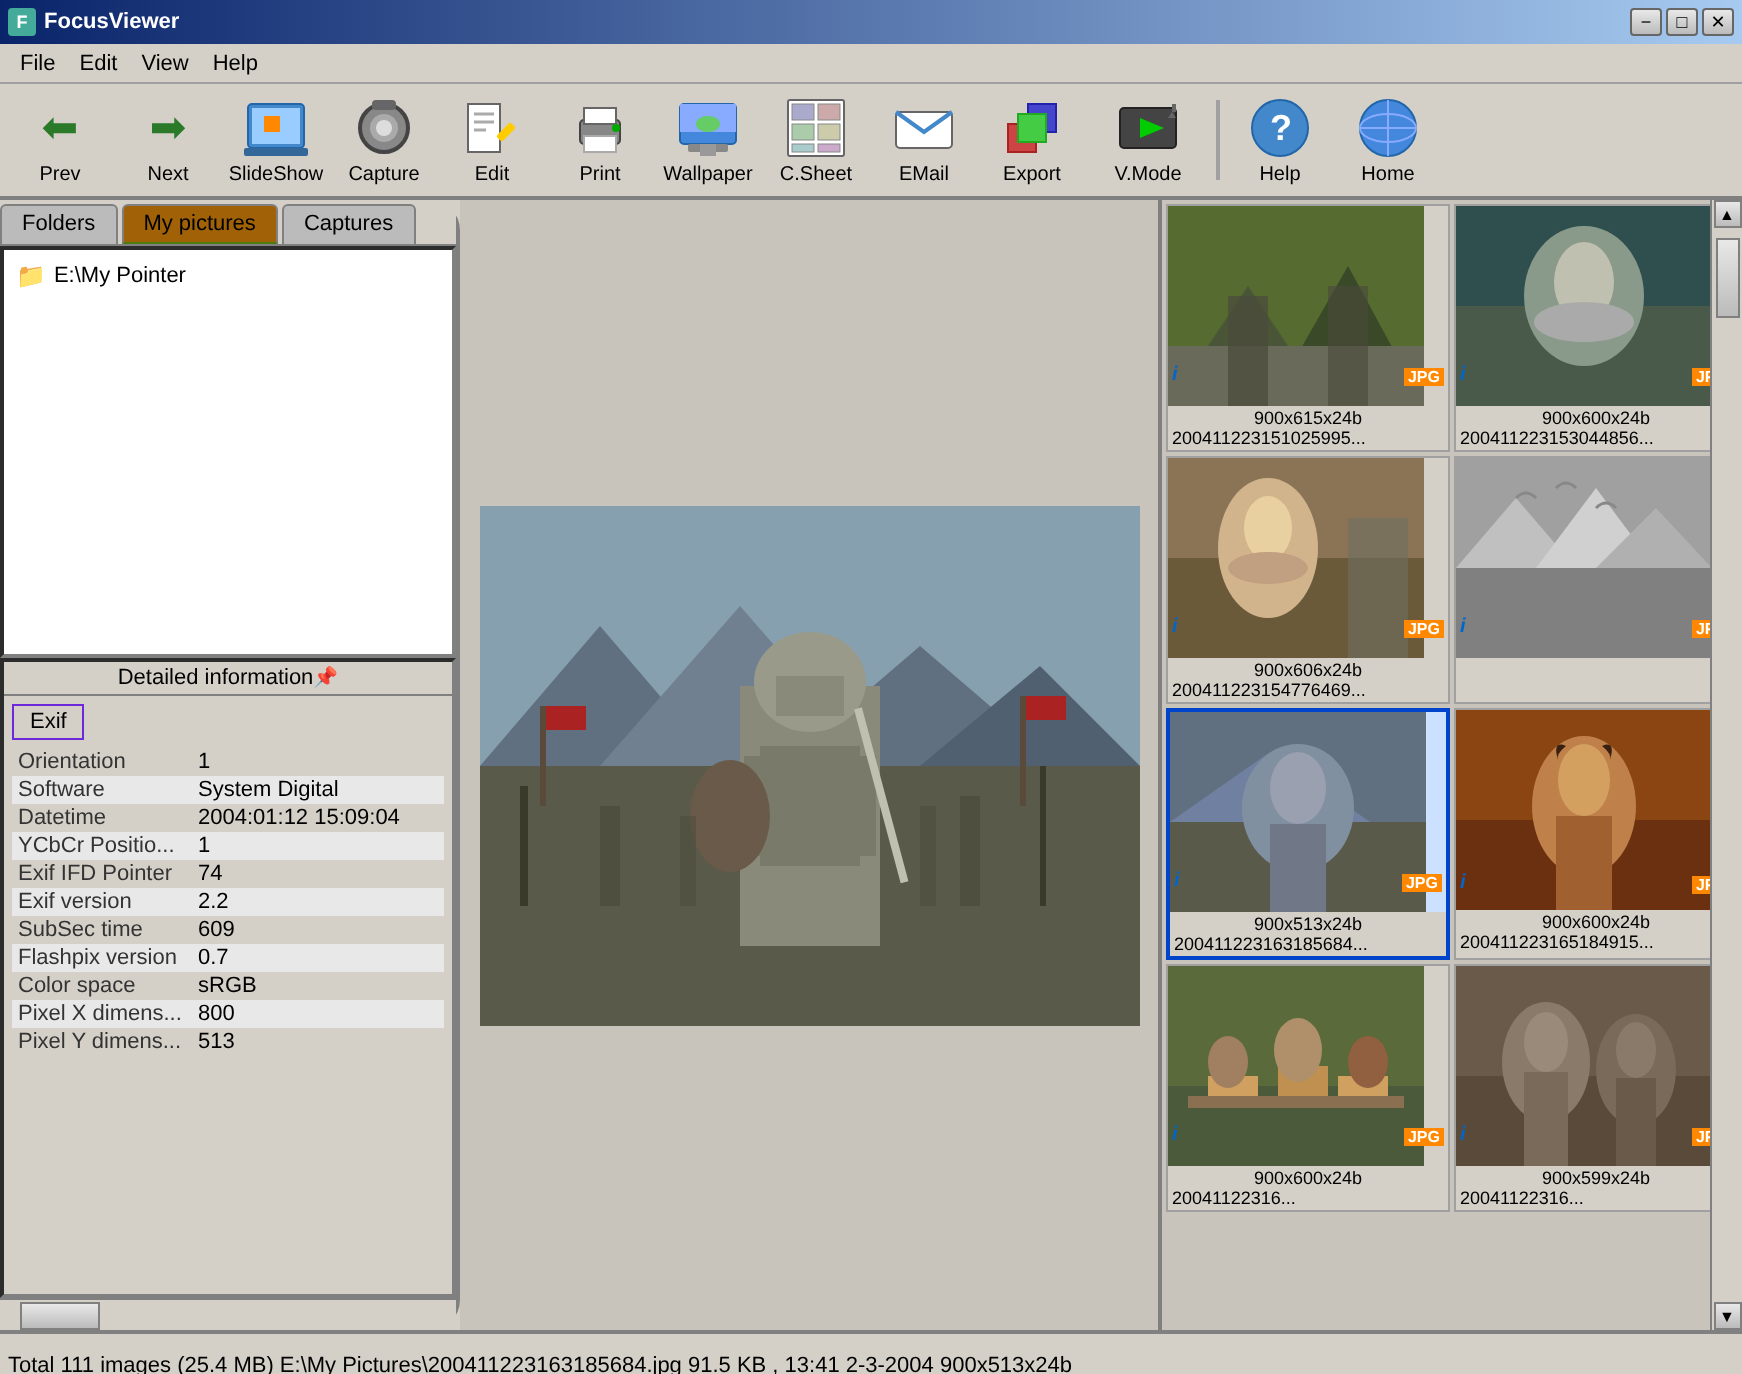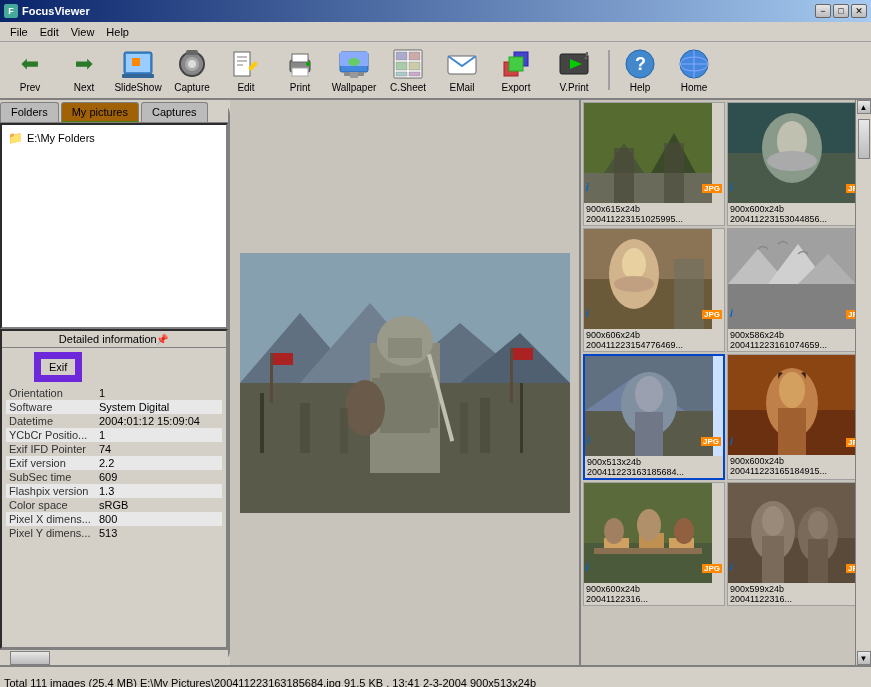"V.Print" span { text: V.Print -> V.Mode }
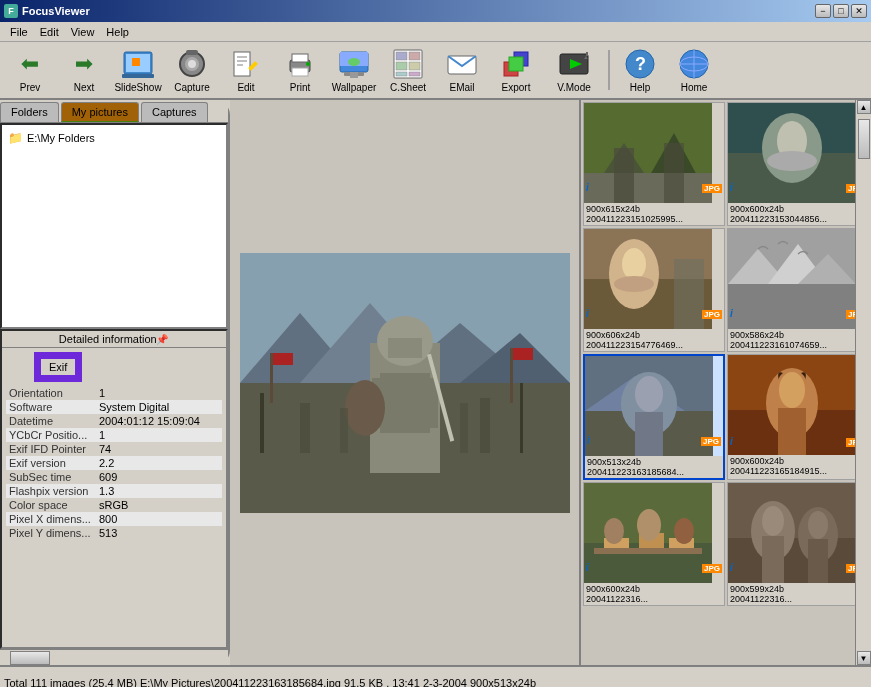"E:\My Folders" span { text: Folders -> Pointer }
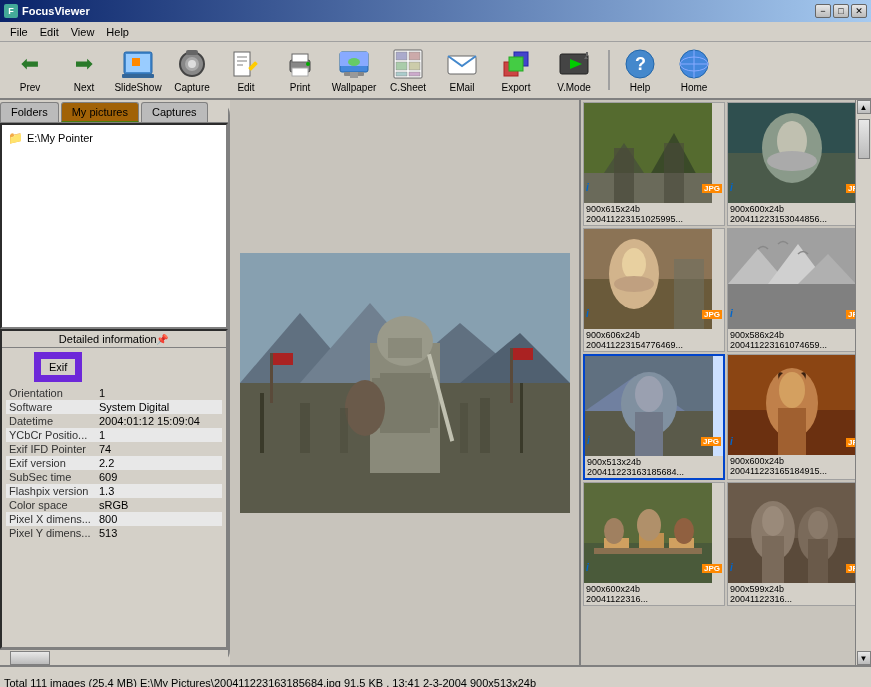"900x615x24b" .thumb-info-line { justify-content: flex-start -> center }
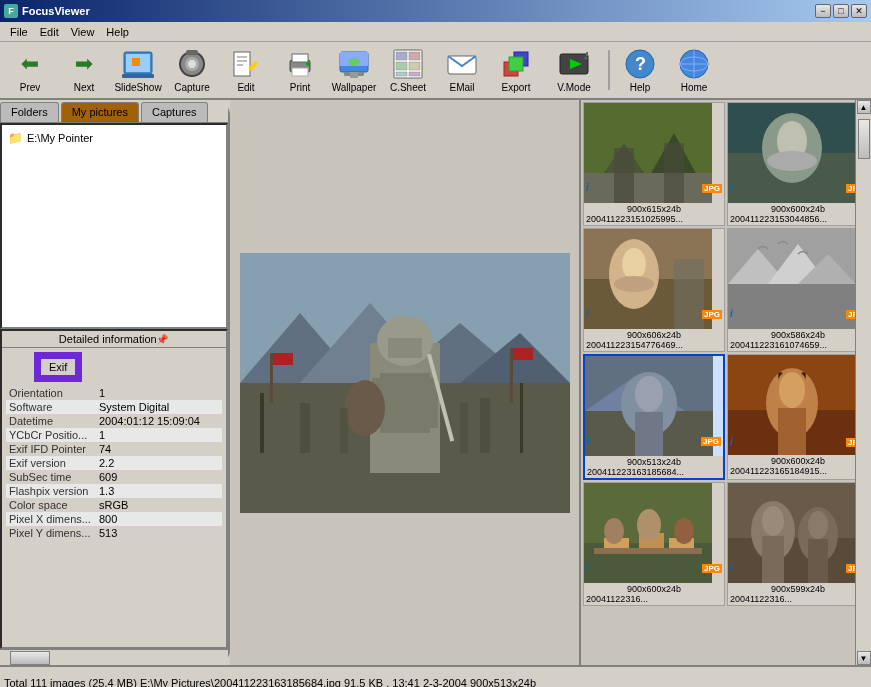"900x586x24b" div.thumb-info { html: <div> <div> <span>900x586x24b</span> </div> <div>200411223161074659...</div> </div> -> none }
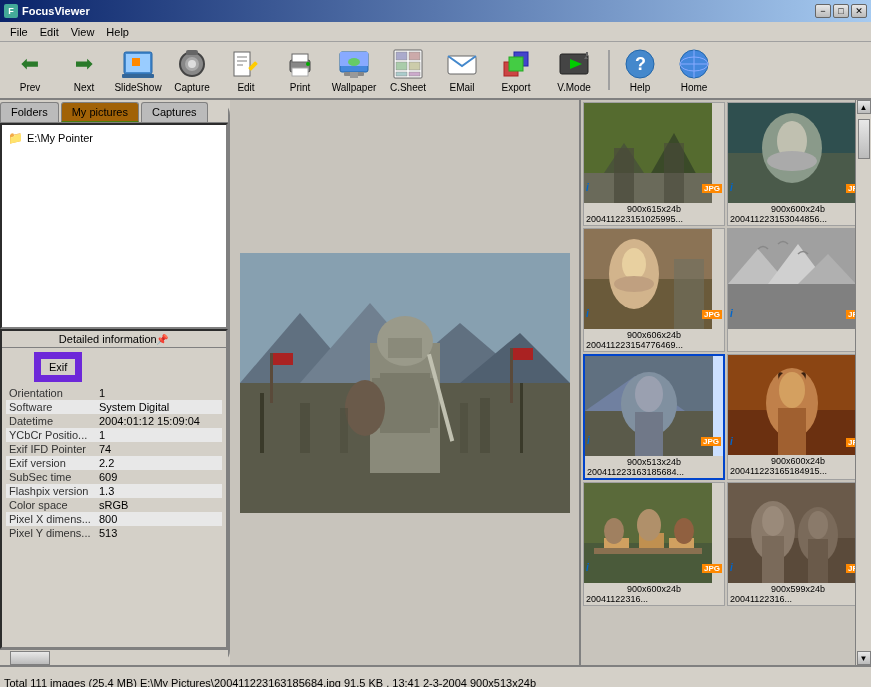"Exif" .exif-tab { border: 7px solid #6d28d9 -> 1px solid #6d28d9; margin-left: 28px -> none }
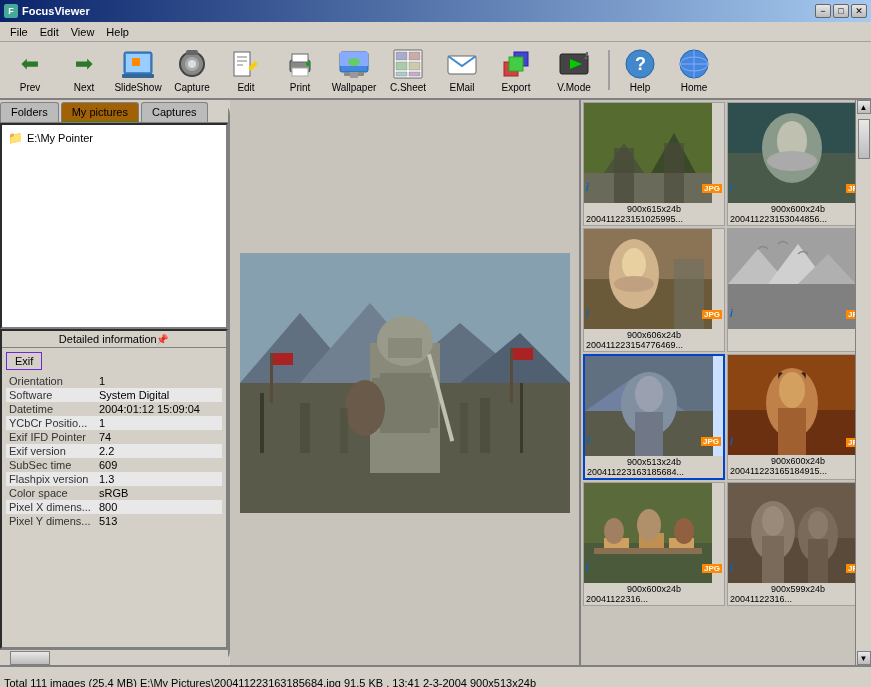"1.3" td.exif-val { text: 1.3 -> 0.7 }
